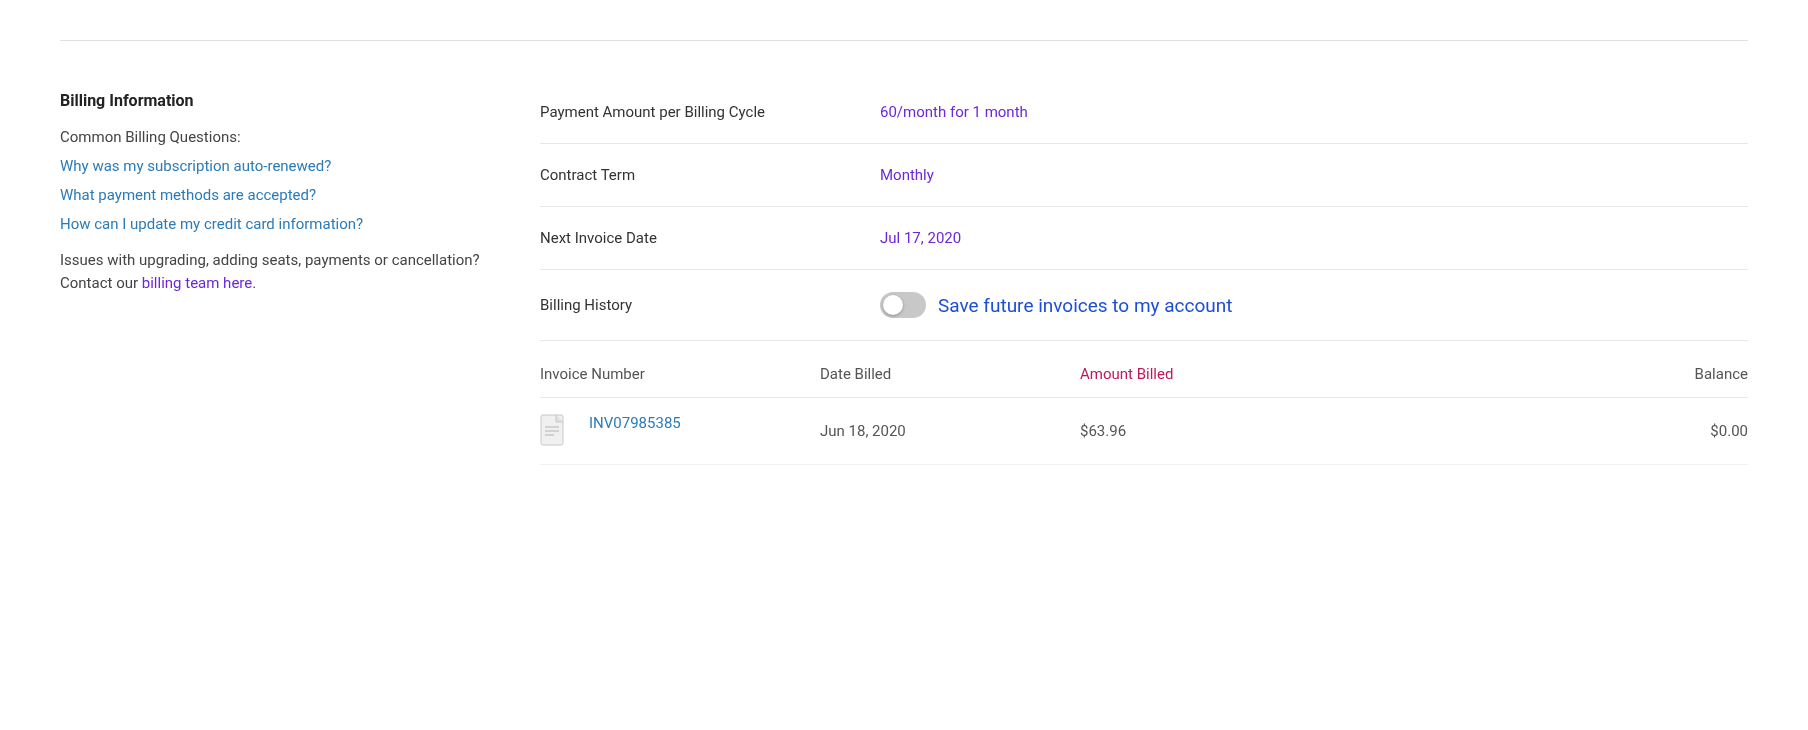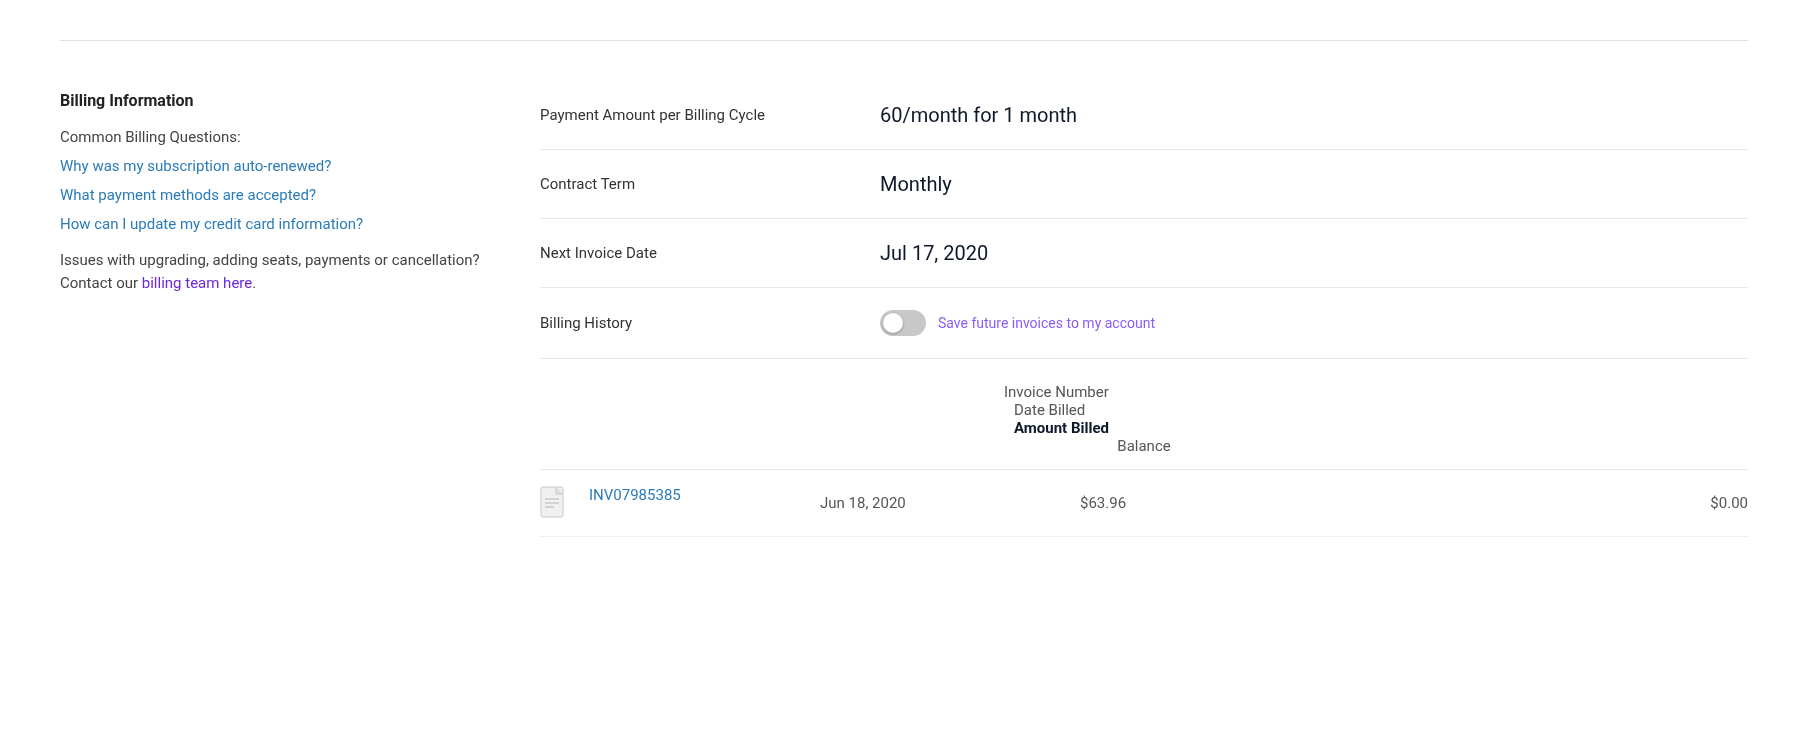"60/month for 1 month" .info-row-value { color: #0f172a -> #6d28d9; font-size: 20px -> 15px }
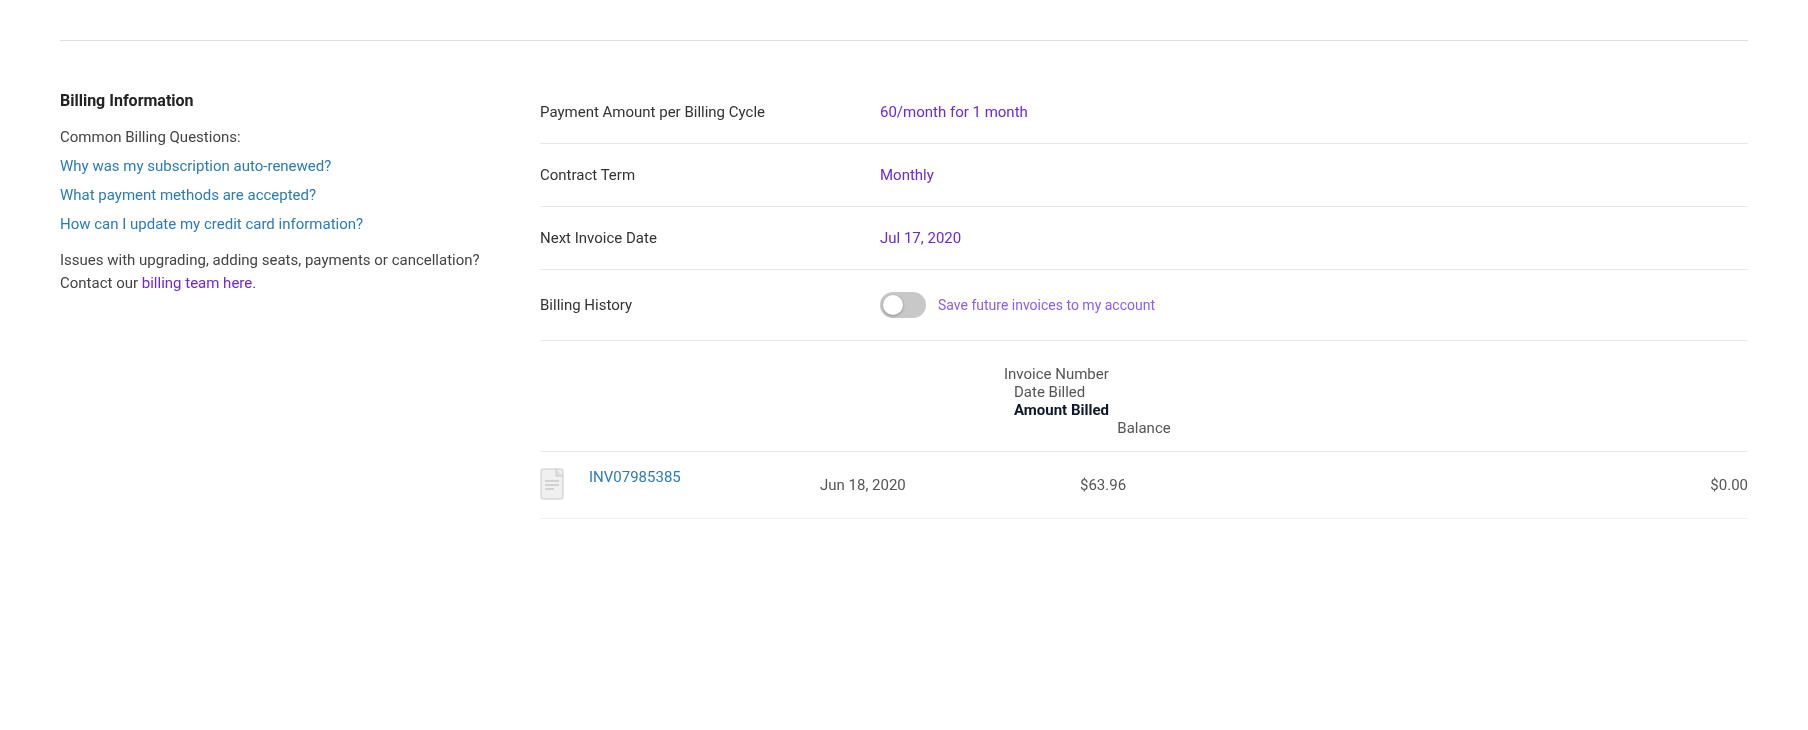"Save future invoices to my" .toggle-label { color: #8b5cf6 -> #1d4ed8; font-size: 14px -> 19px }
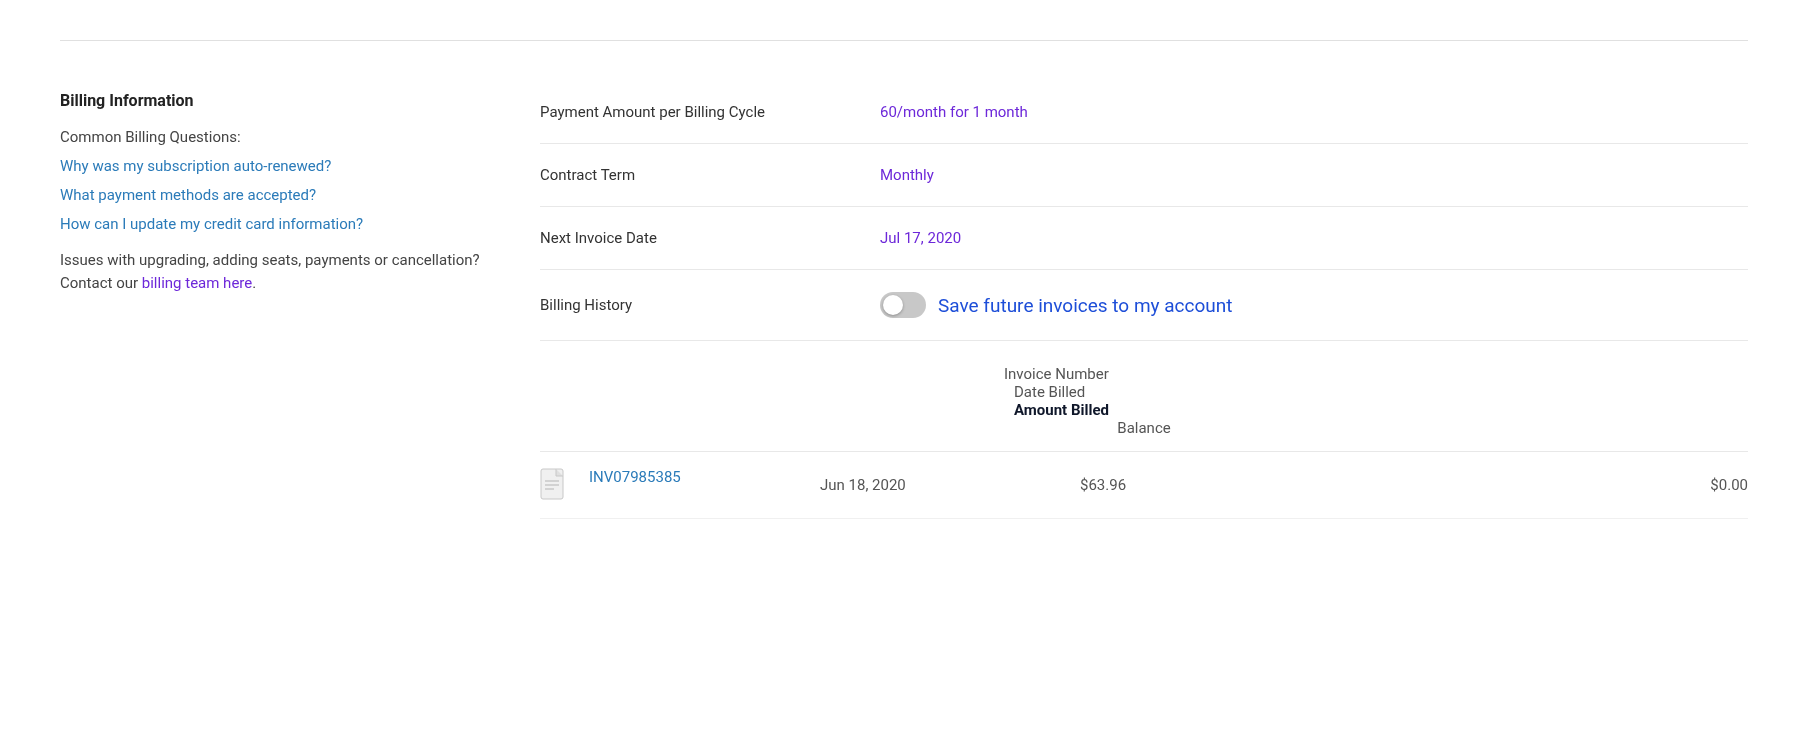"Invoice Number" .invoice-header-row { flex-direction: column -> none }
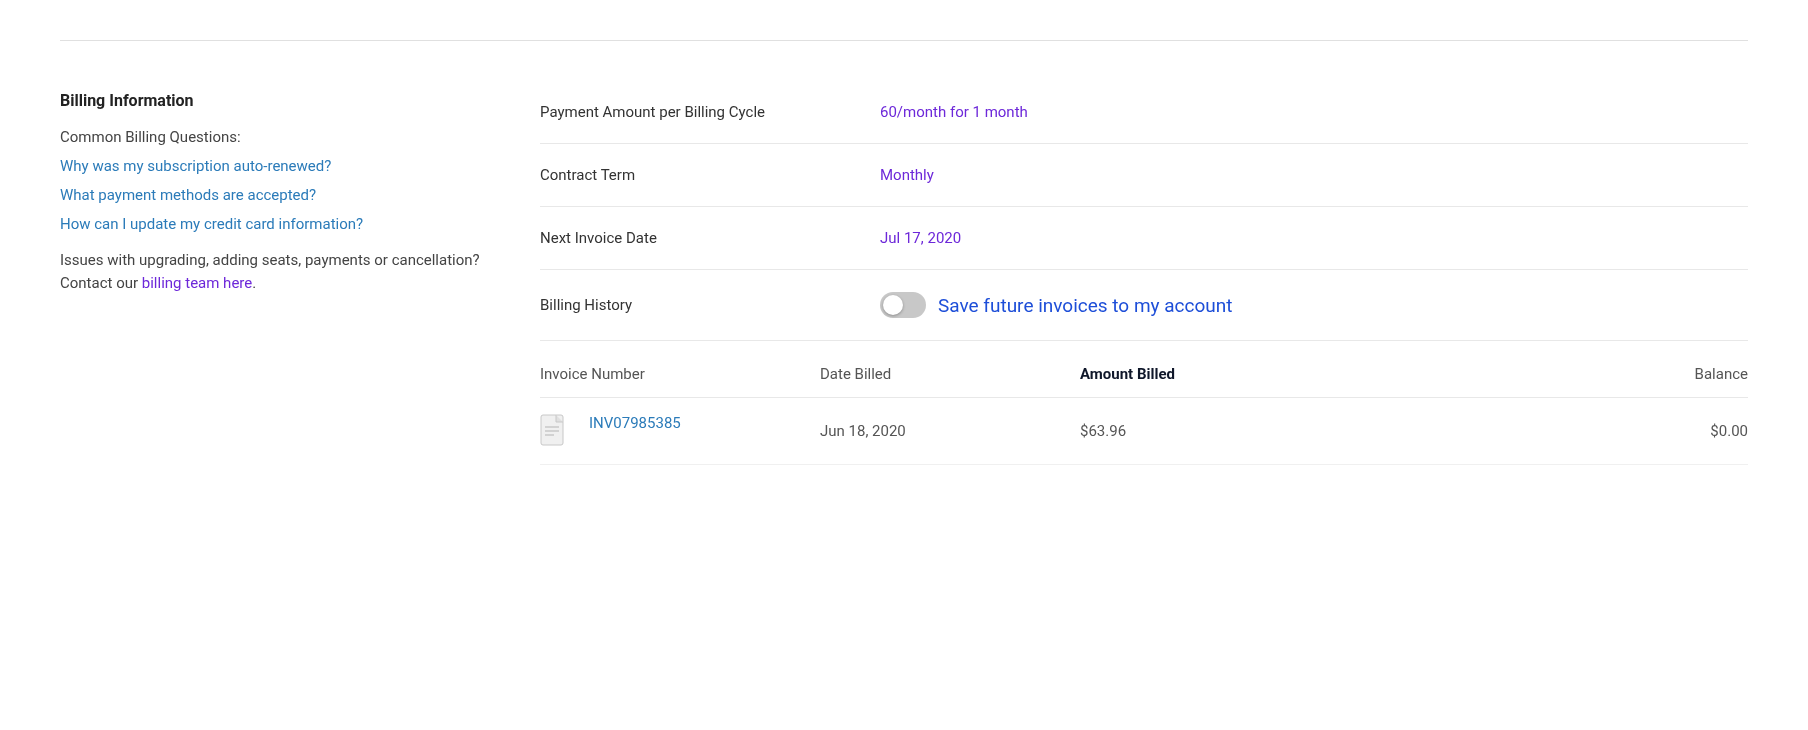"Amount Billed" .invoice-col-amount { color: #0f172a -> #be185d; font-weight: 700 -> 400 }
